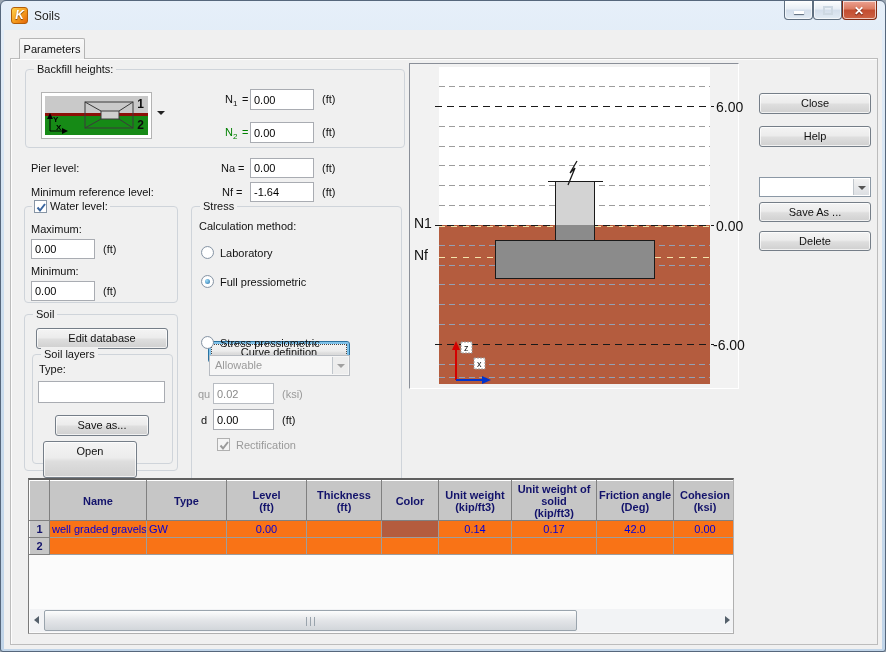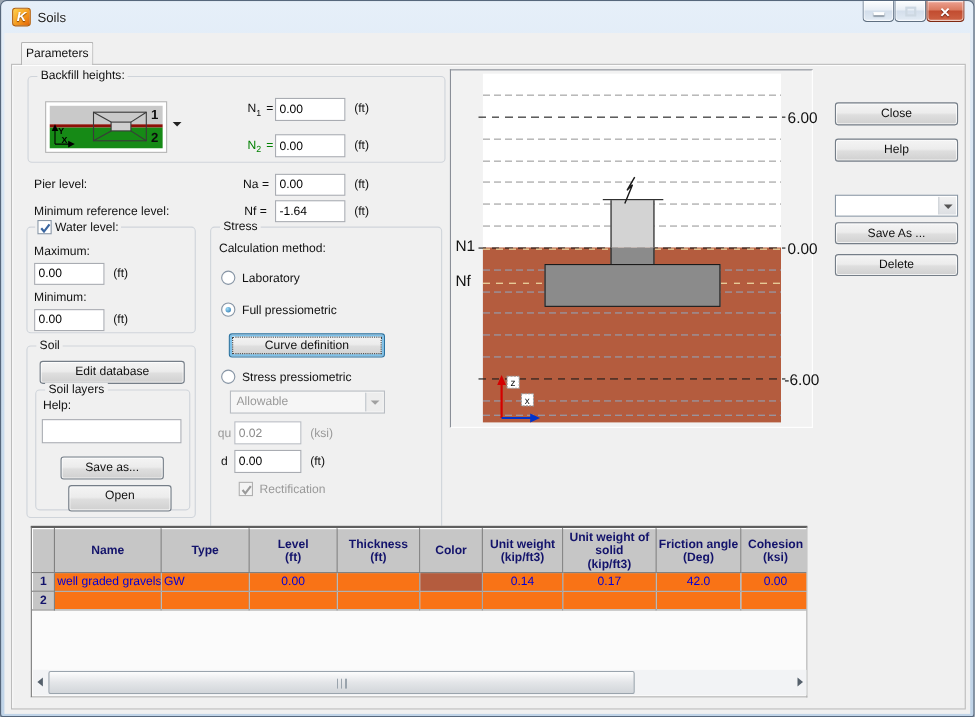"Curve definition" .btn.dotted { margin-top: none -> 38px }
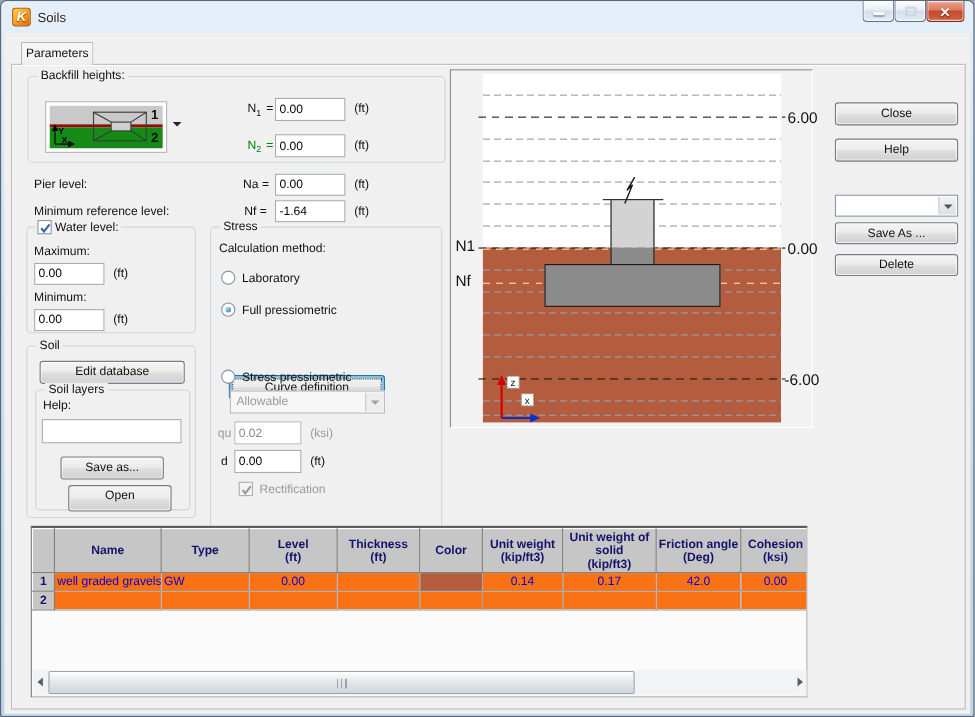"Help:" span.lbl { text: Help -> Type }
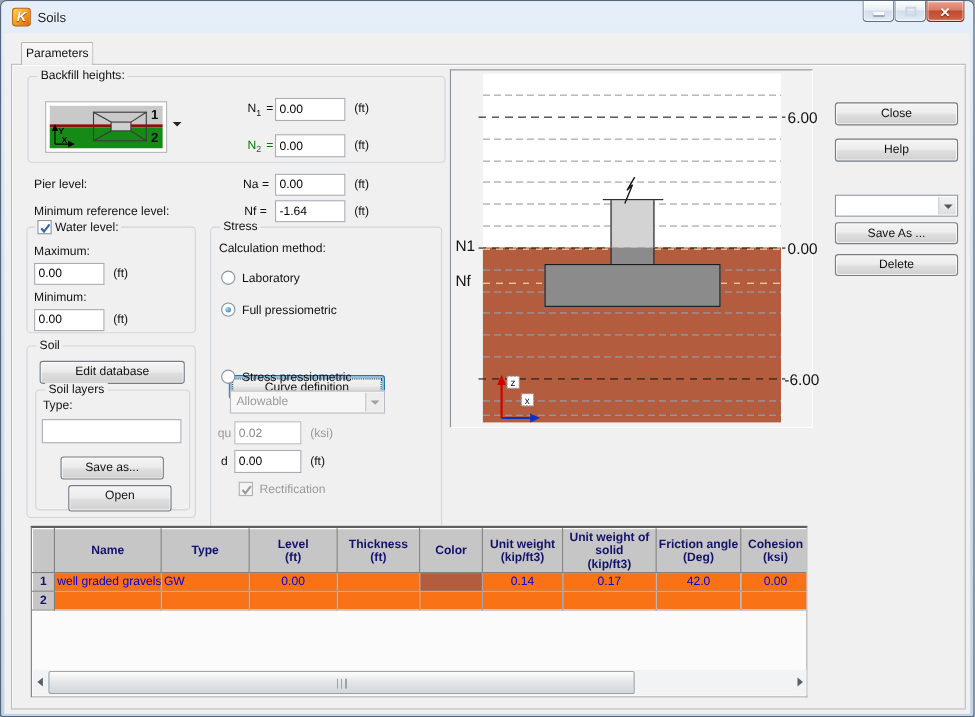"Open" div.btn { height: 24px -> 37px; left: 61px -> 42px }
